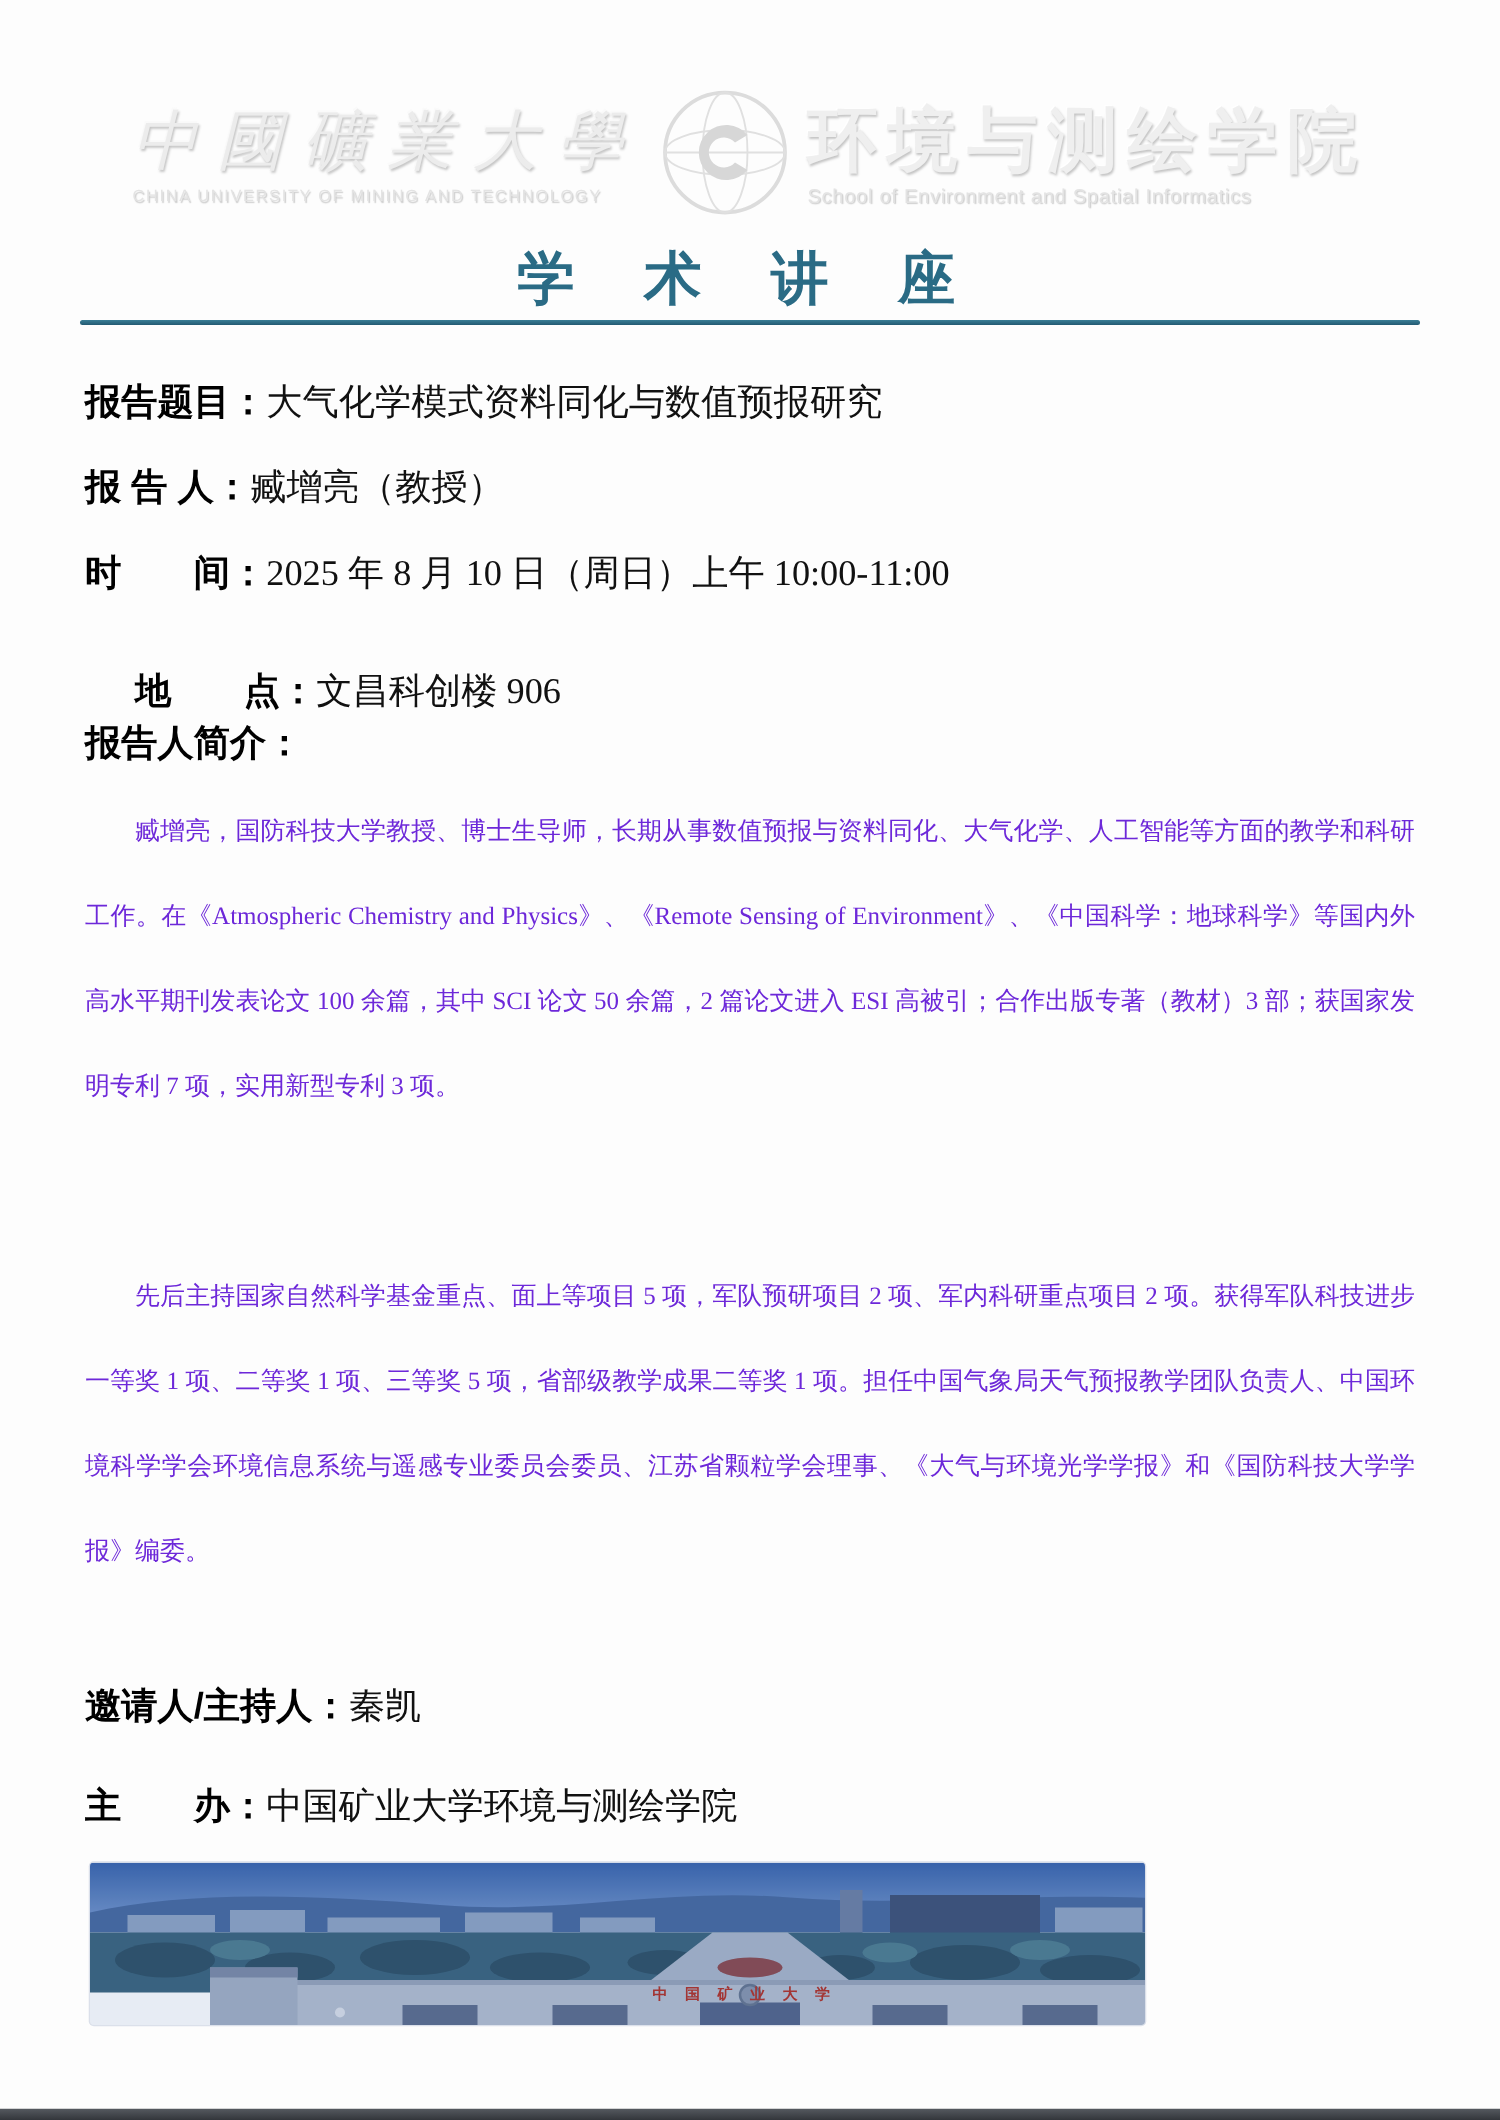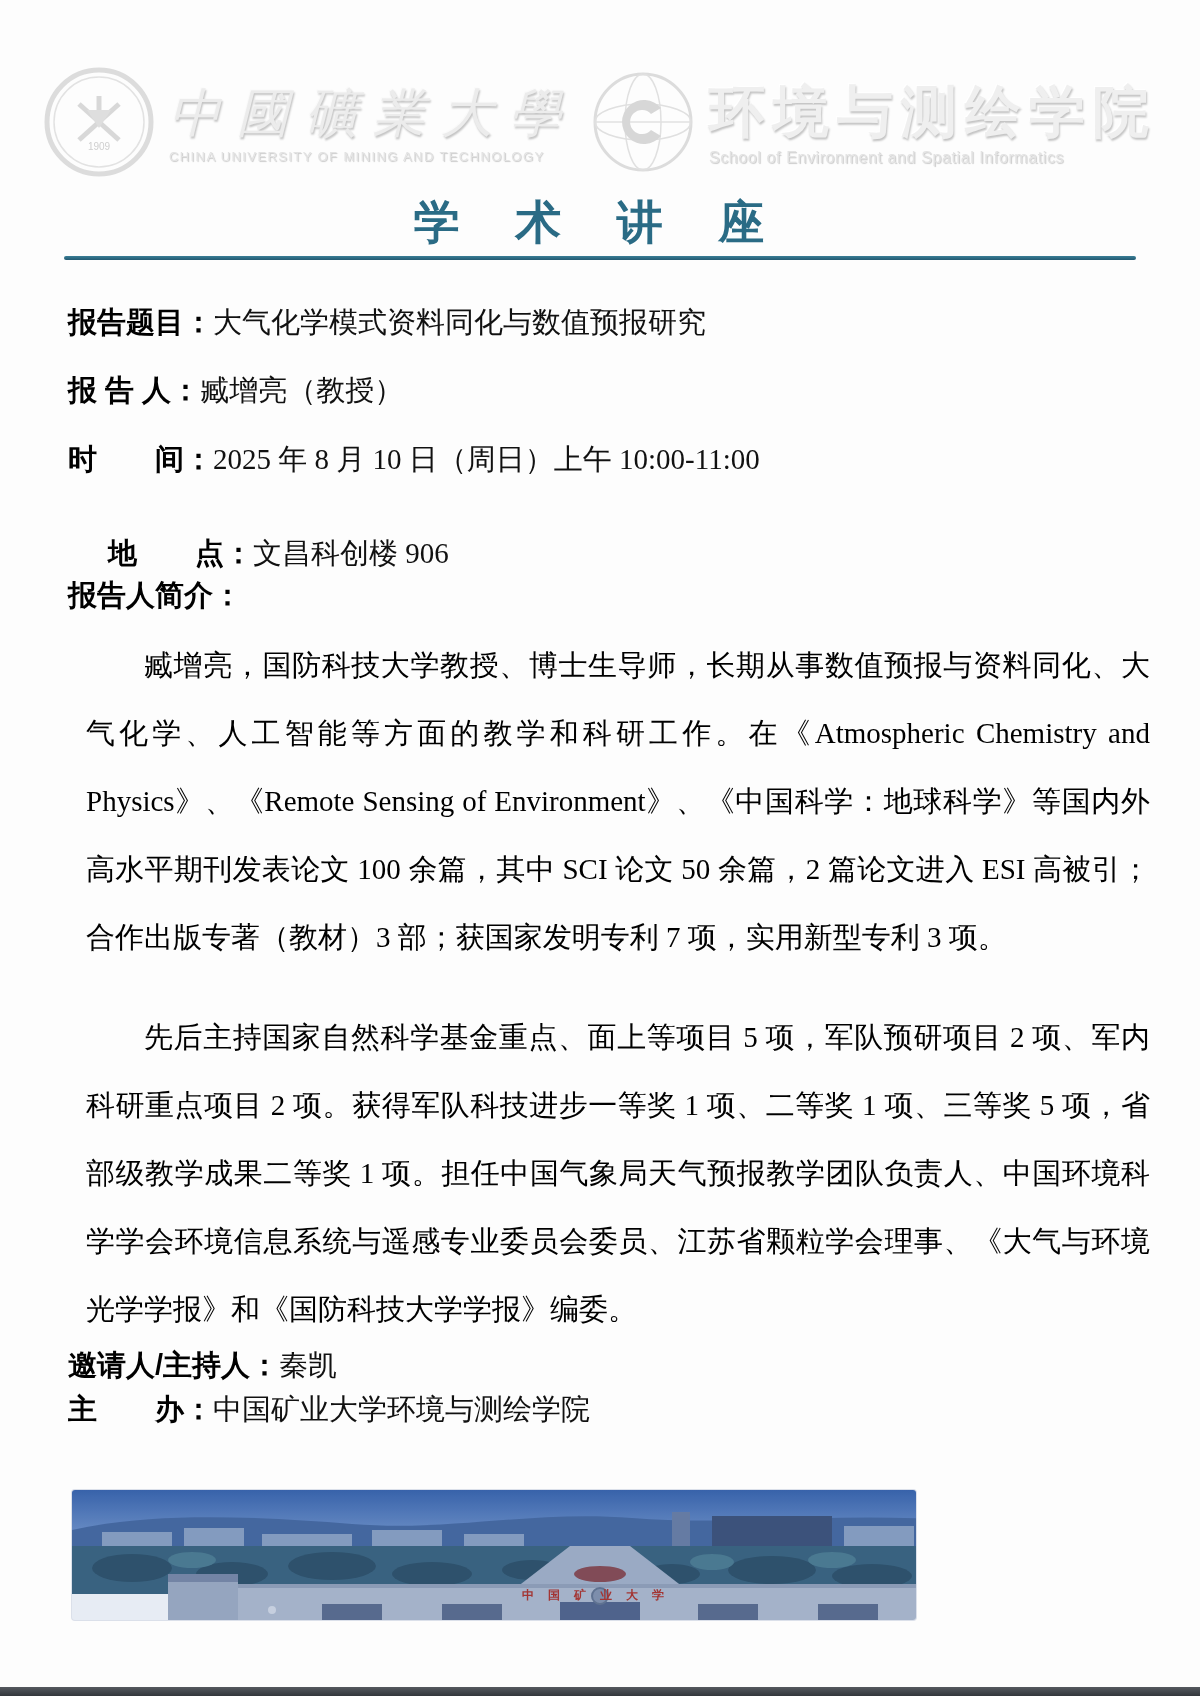"1909" div.hdr-logo { html: <div> <svg> <circle></circle> <circle></circle> <g> <path></path> <path></path> <path></path> </g> <path></path> <text>1909</text> </svg> </div> -> none }
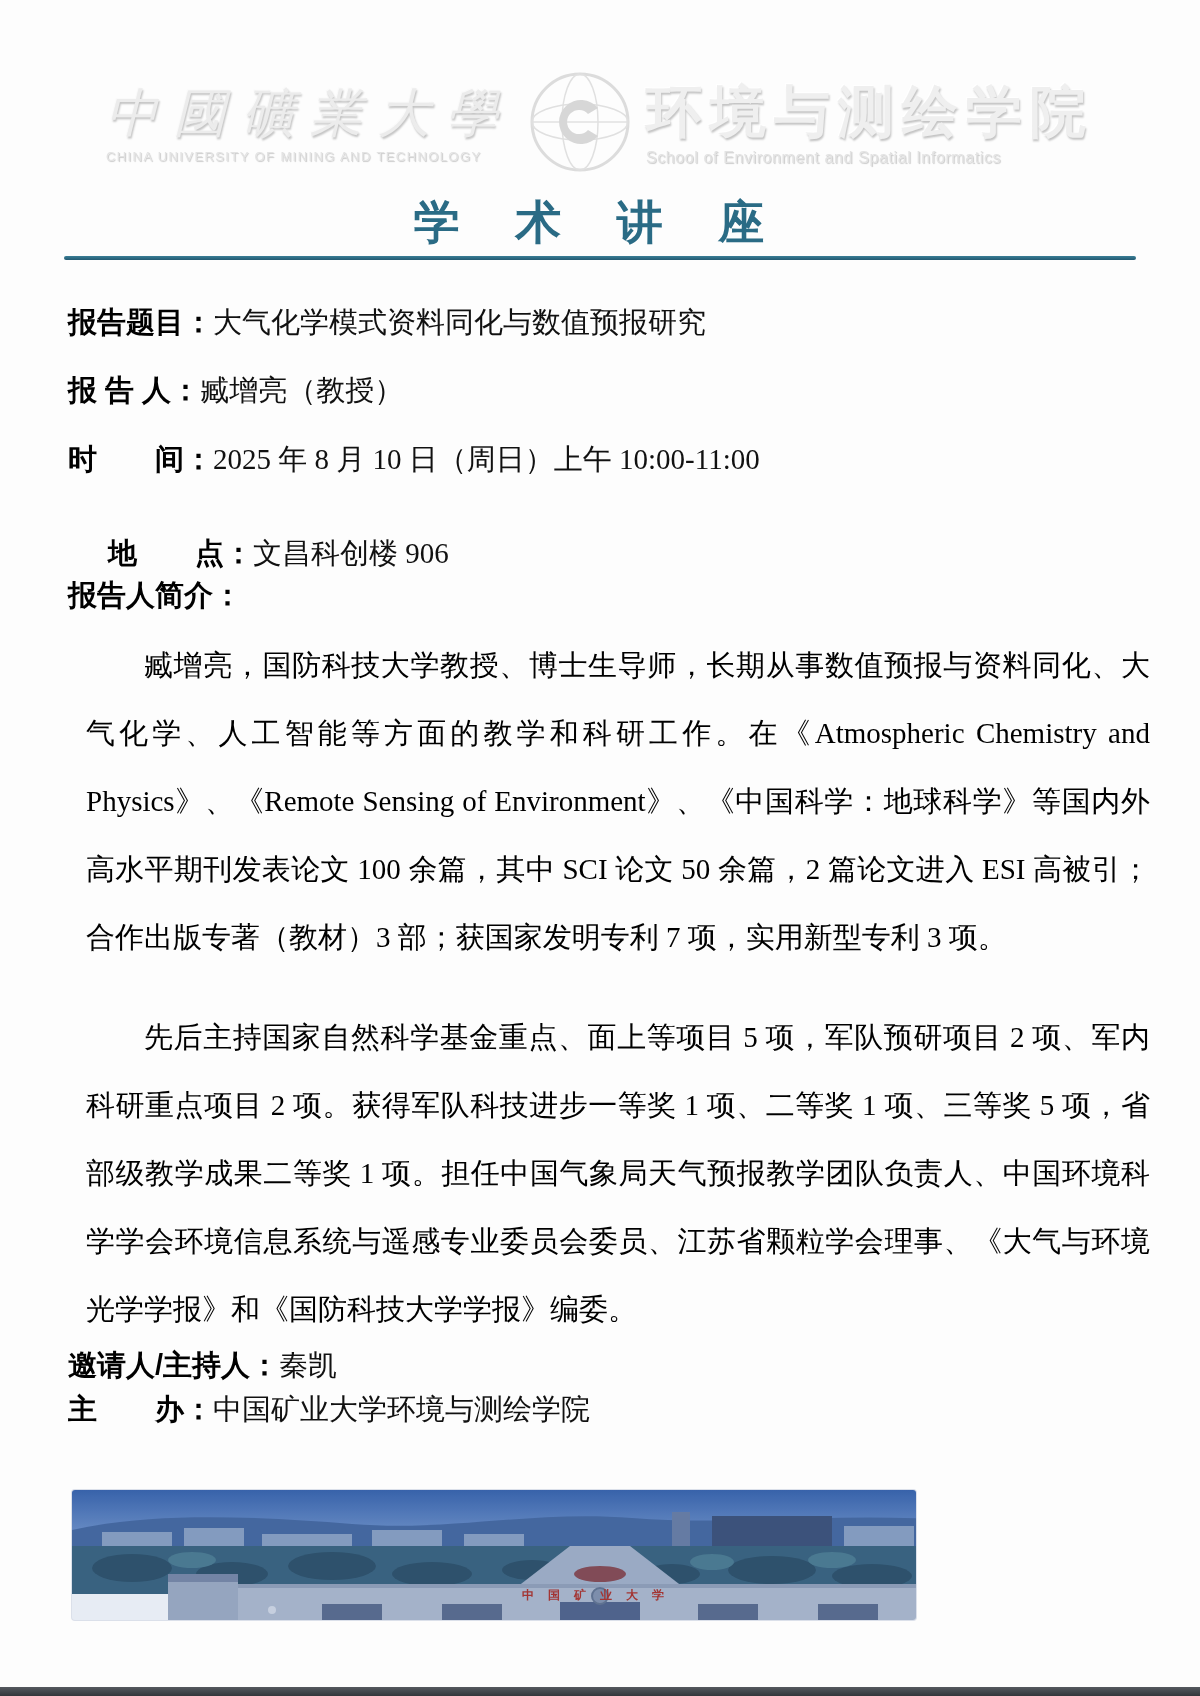"臧增亮，国防科技大学教授、博士生导师，长期从事数值预报与资料同化、大气化学、人工" .bio-p { color: #000000 -> #6d28d9; font-size: 29px -> 20px; left: 86px -> 68px }
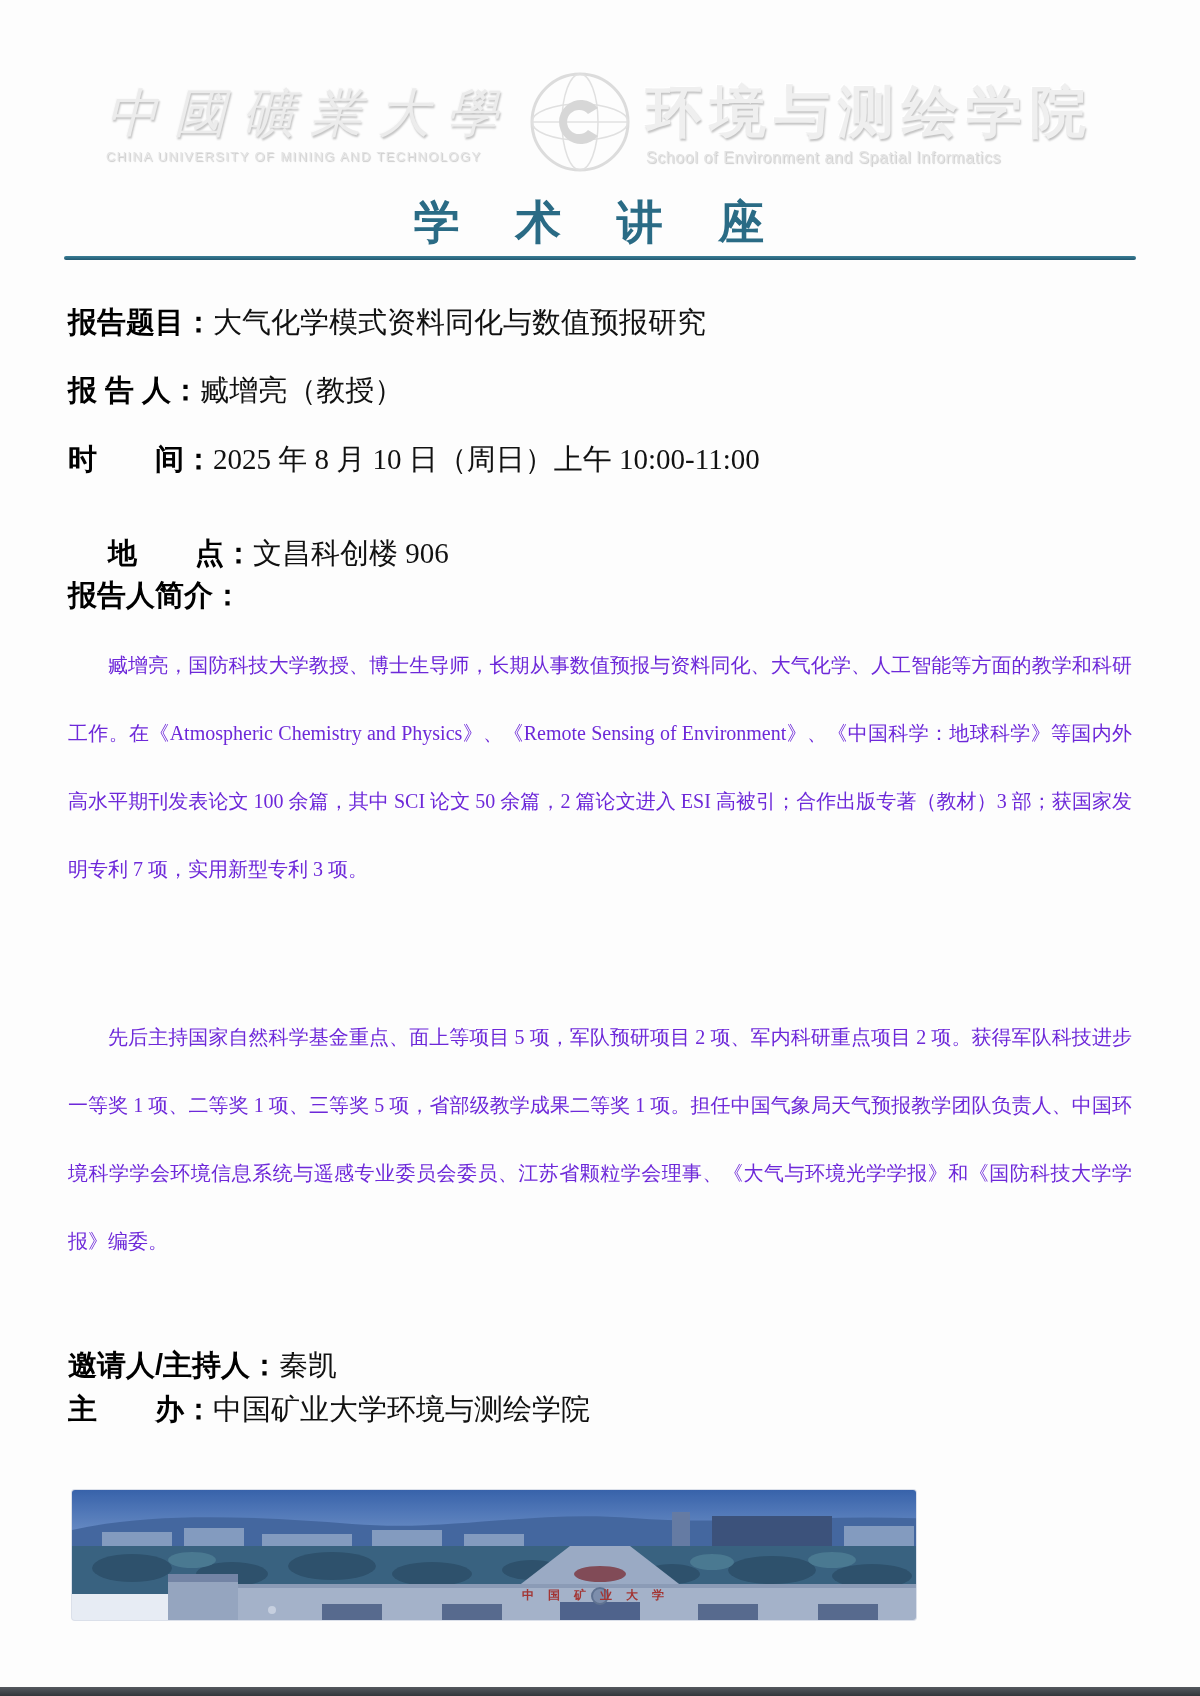"主 办：中国矿业大学环境与测绘学院" .f-organizer { top: 1392px -> 1428px }
